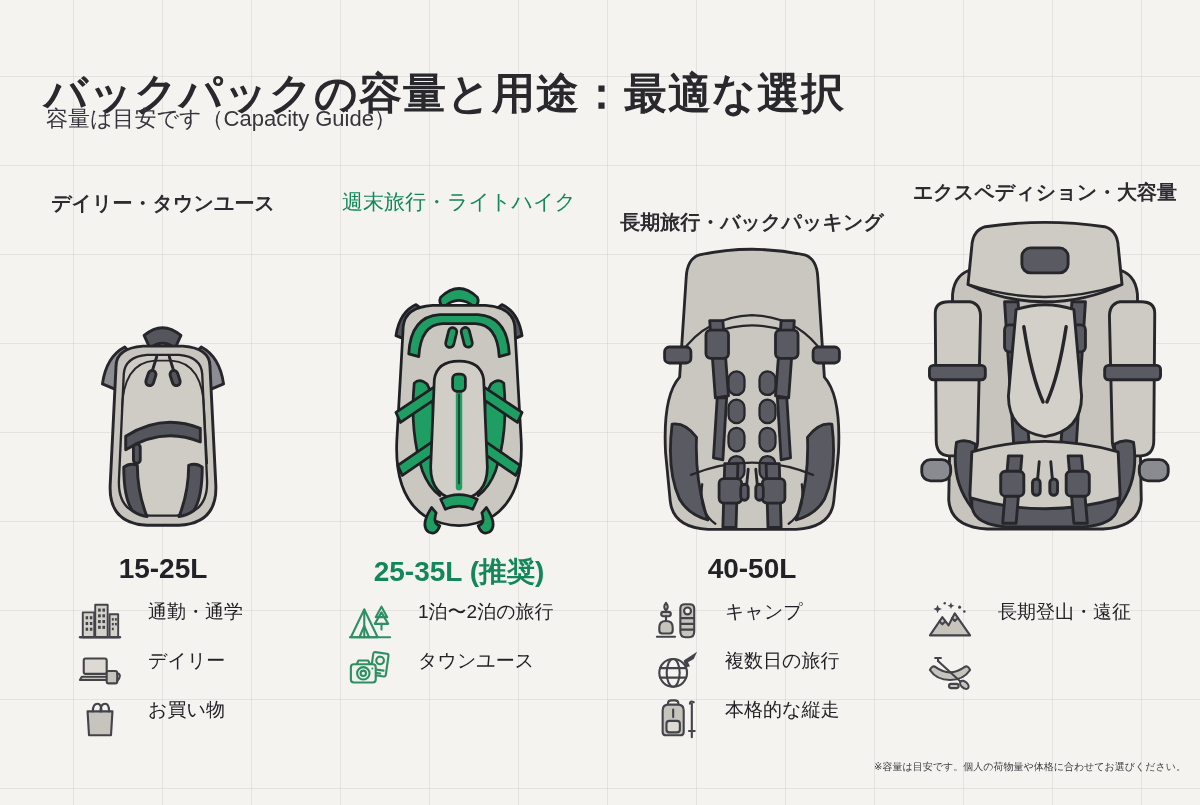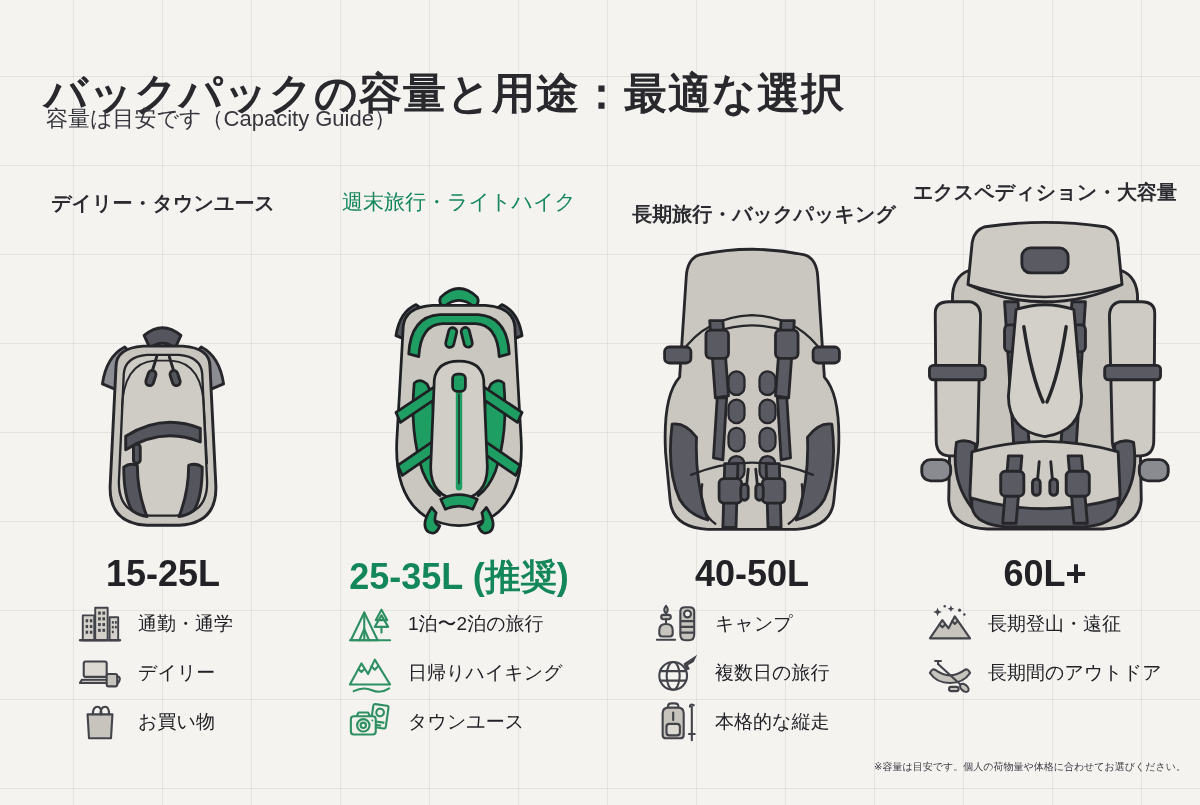"長期旅行・バックパッキング" h2.col-label { margin-left: 12px -> none; top: 201px -> 209px }
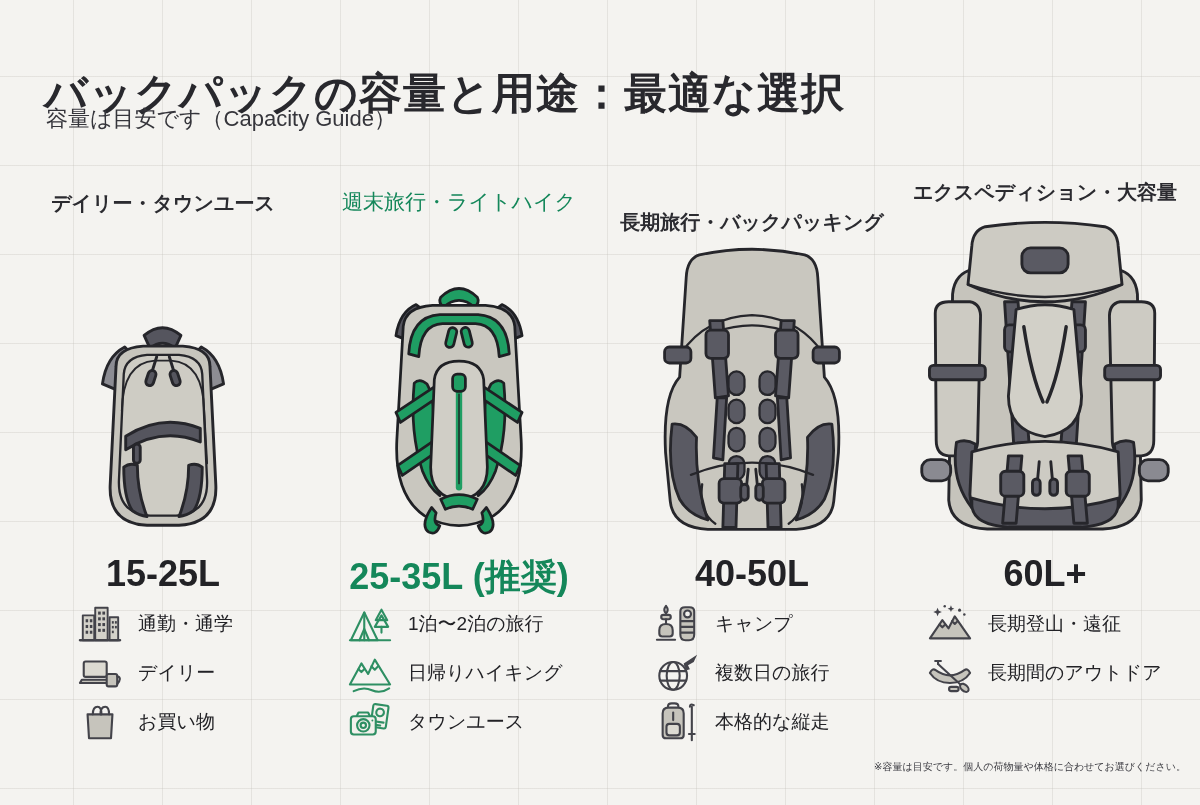"15-25L" .capacity { font-size: 36px -> 28px }
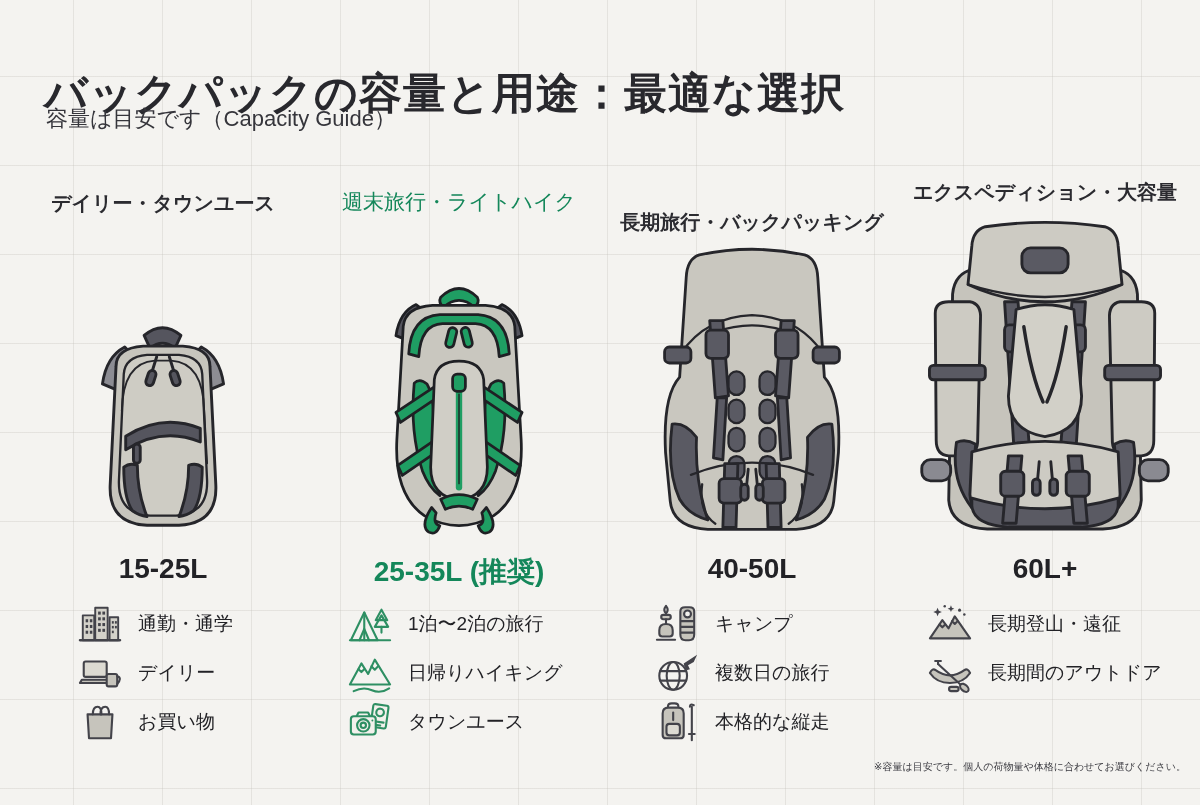"60L+" div.capacity { html: <div>60L+</div> -> none }
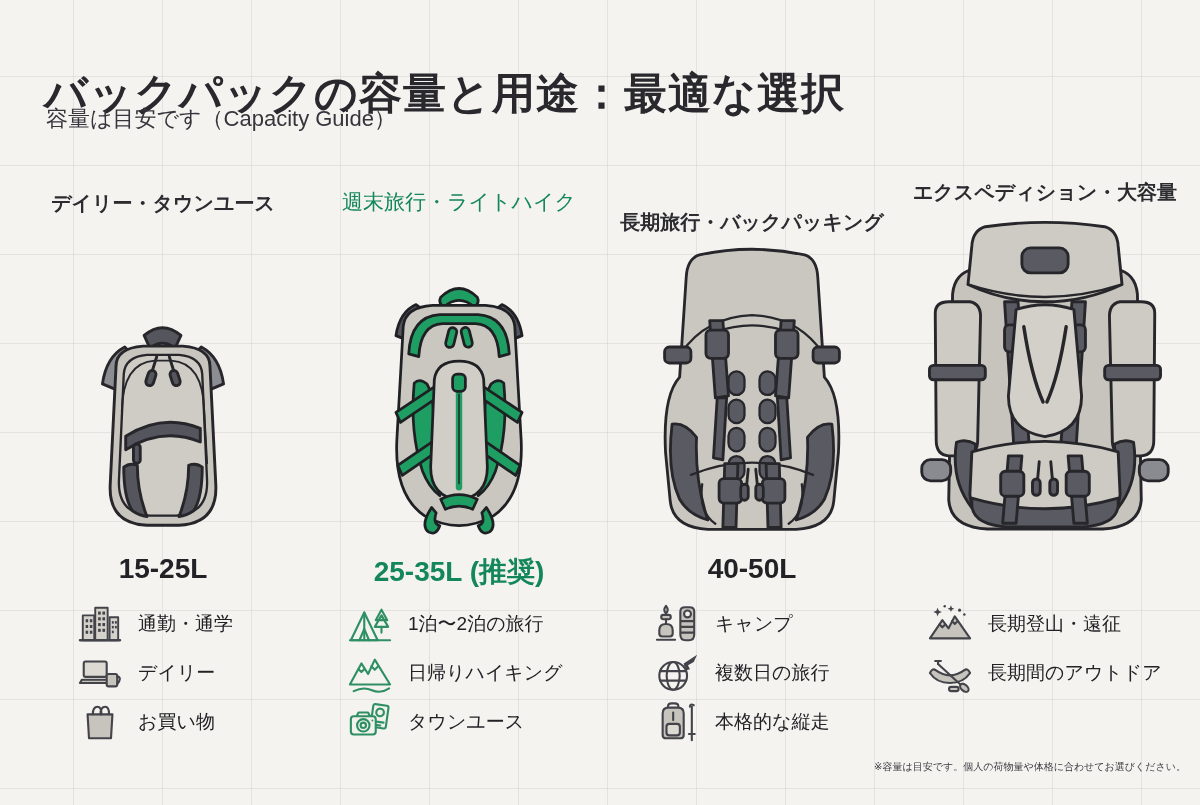"通勤・通学" .use-item { align-items: center -> flex-start; gap: 16px -> 26px }
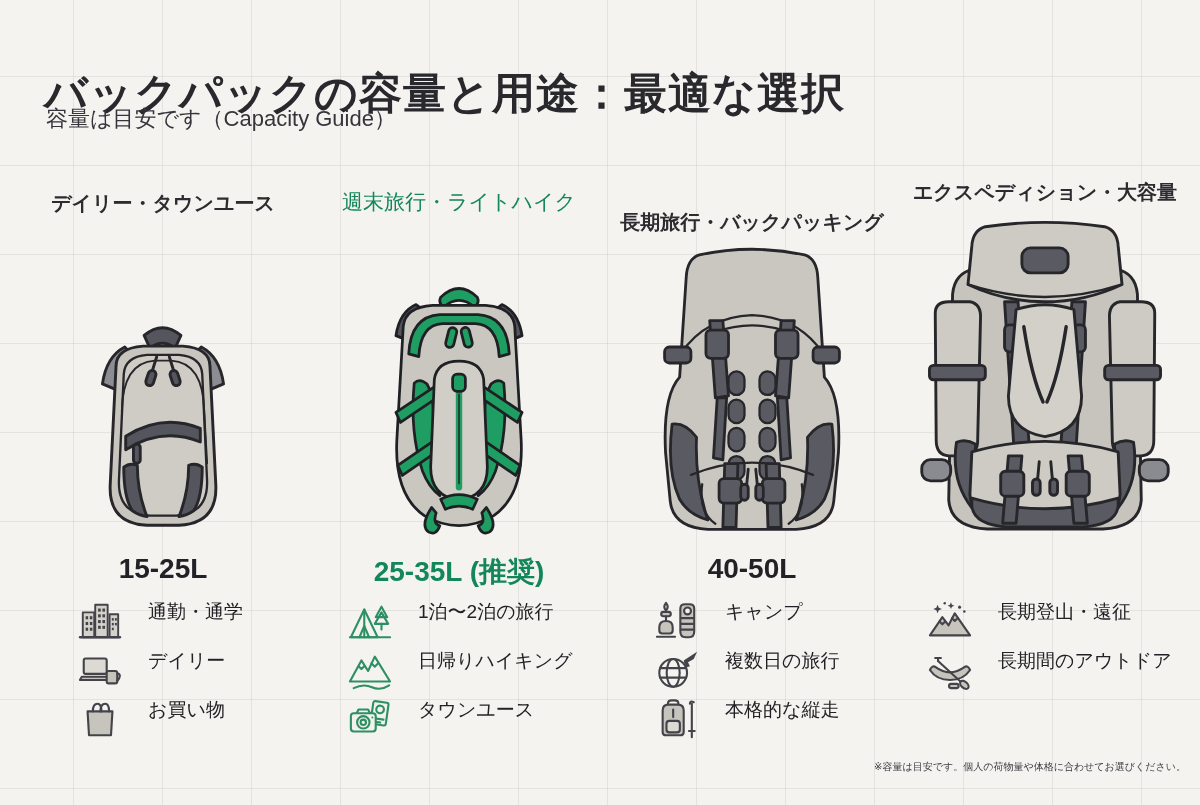"日帰りハイキング" li.use-item { html: <li> <span> <svg> <g> <path></path> <path></path> <path></path> <path></path> </g> </svg> </span> <span>日帰りハイキング</span> </li> -> none }
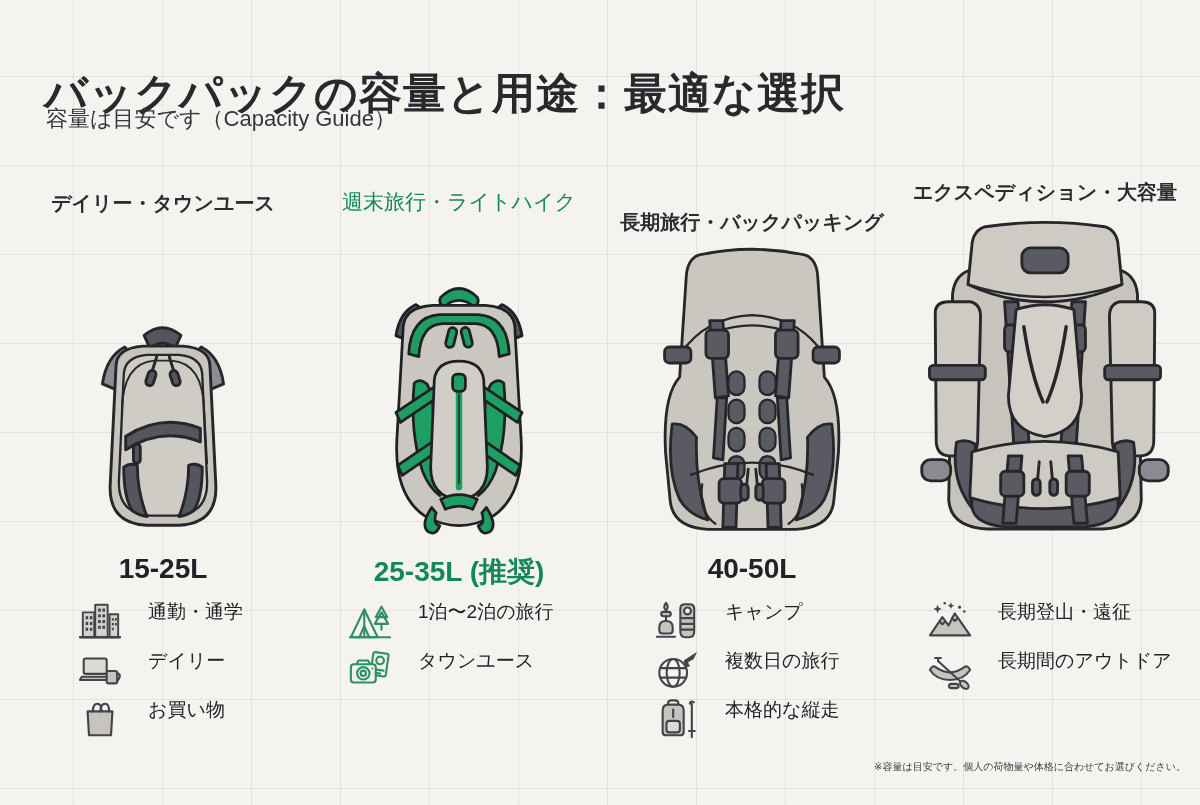"長期間のアウトドア" span.use-label { html: <span>長期間のアウトドア</span> -> none }
